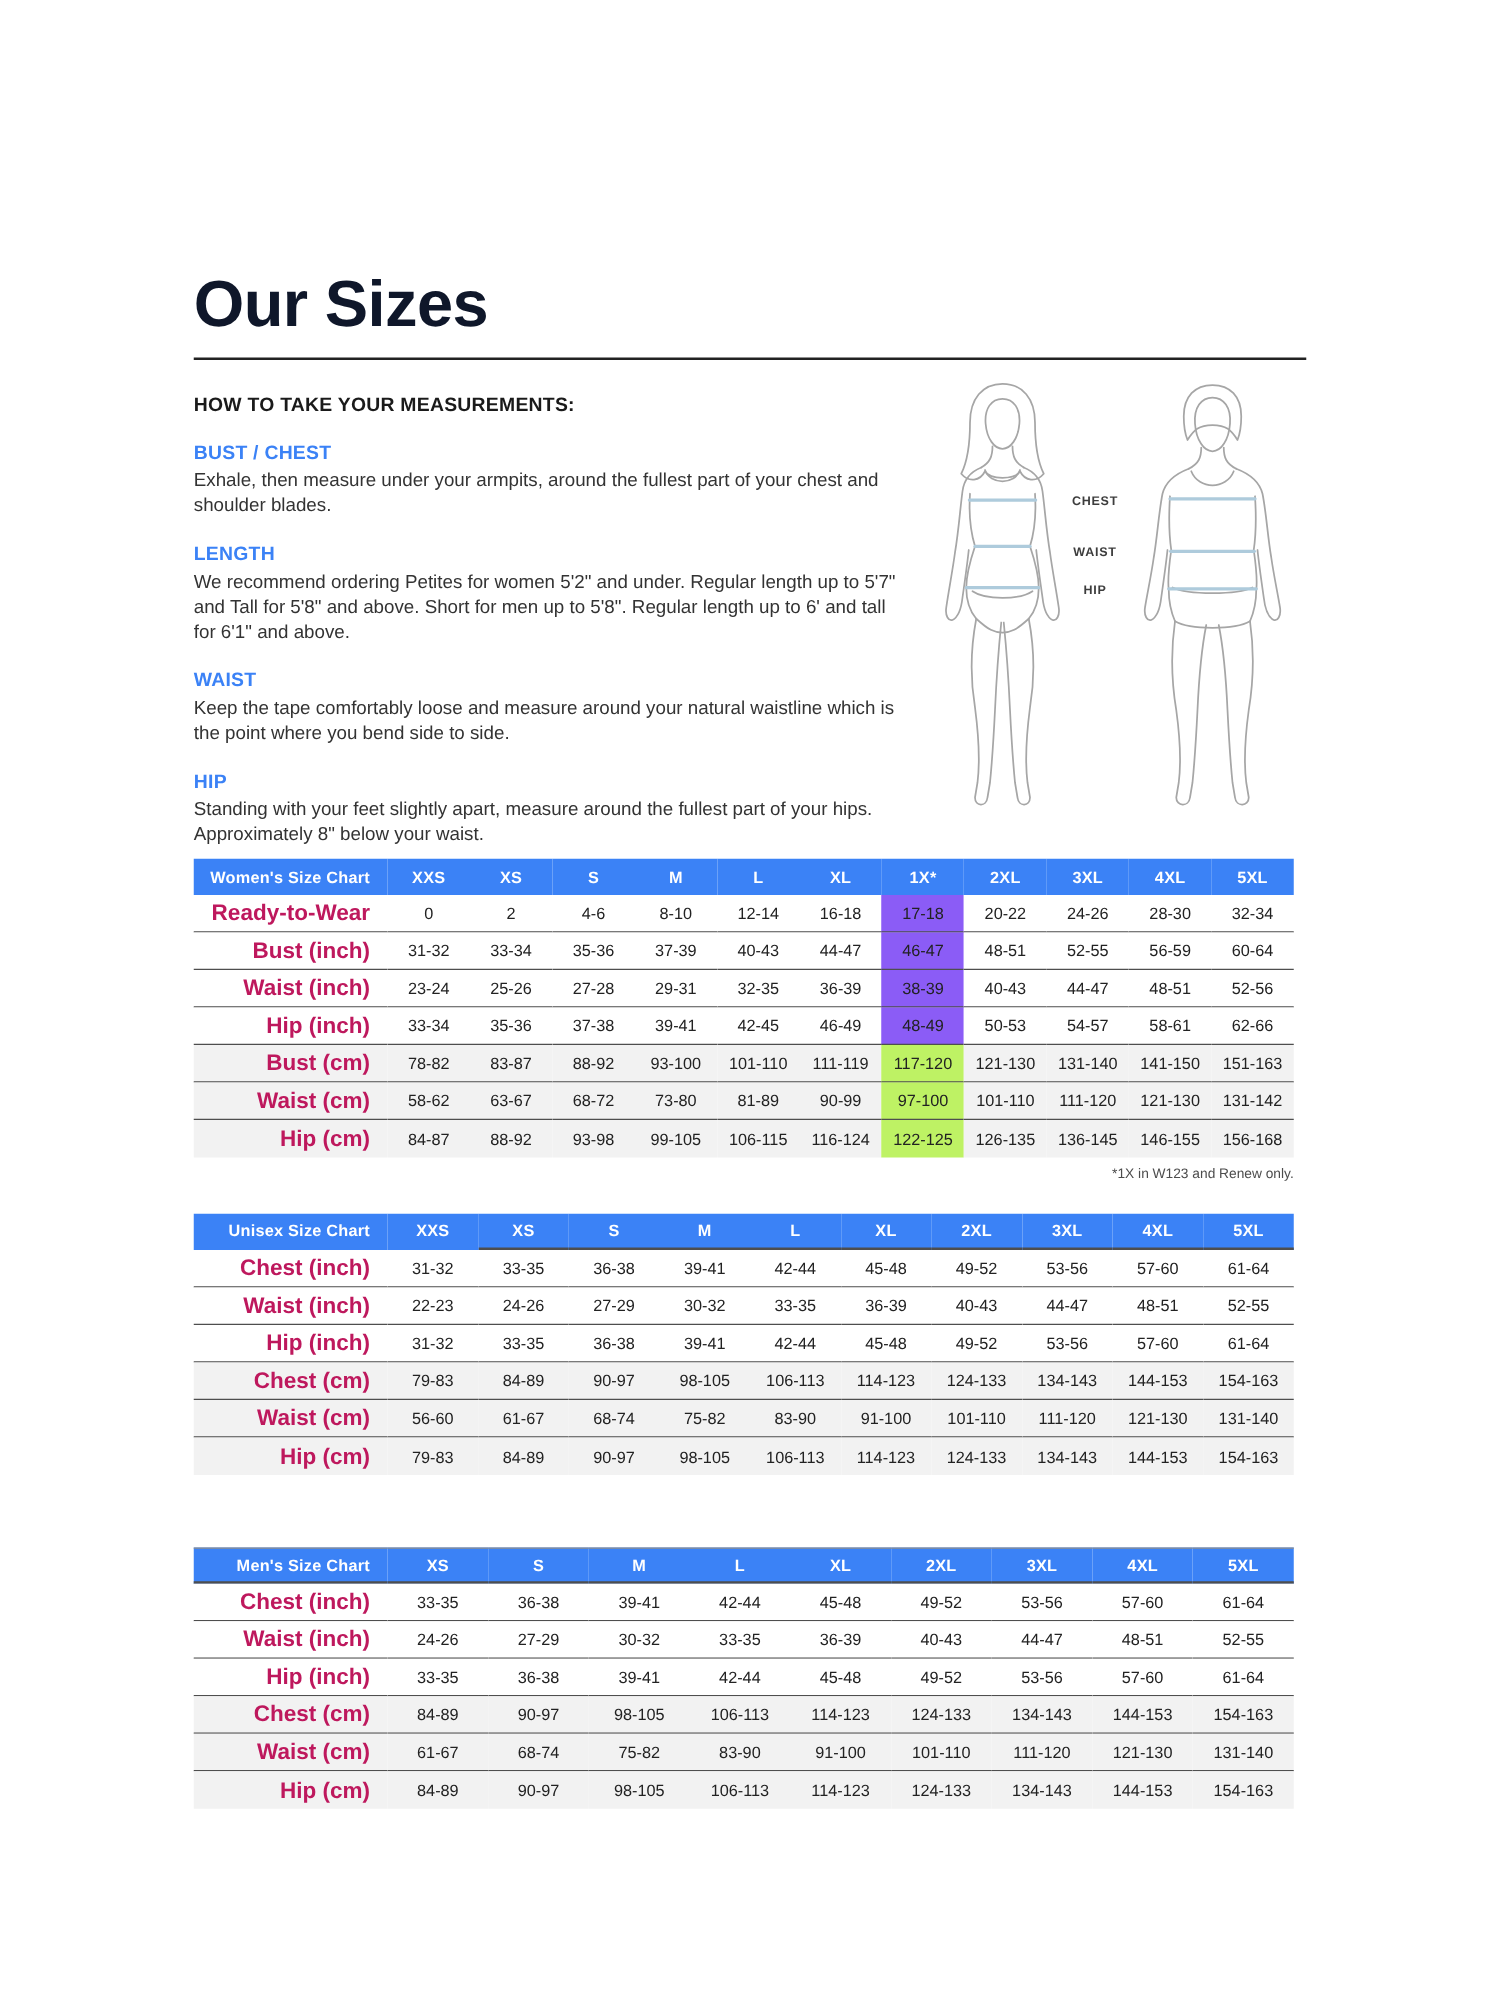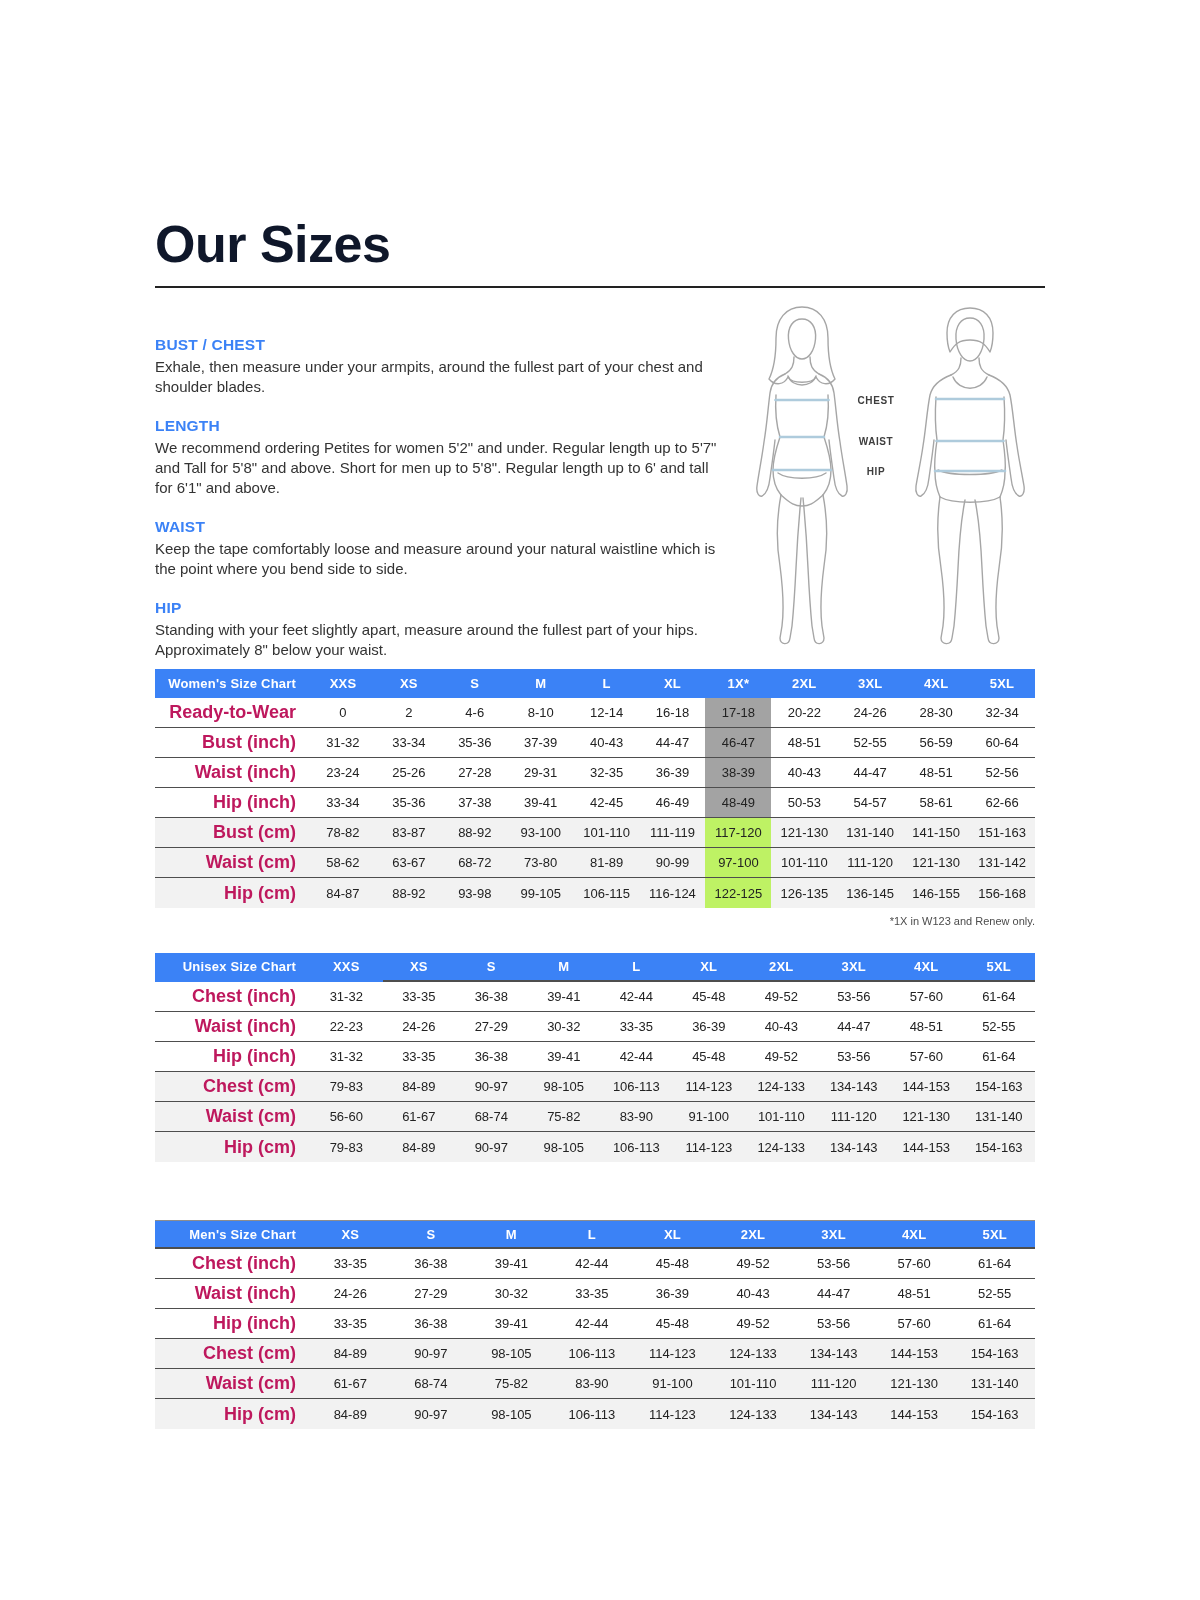"HOW TO TAKE YOUR MEASUREMENTS:" div.howto-heading { html: none -> <div>HOW TO TAKE YOUR MEASUREMENTS:</div> }
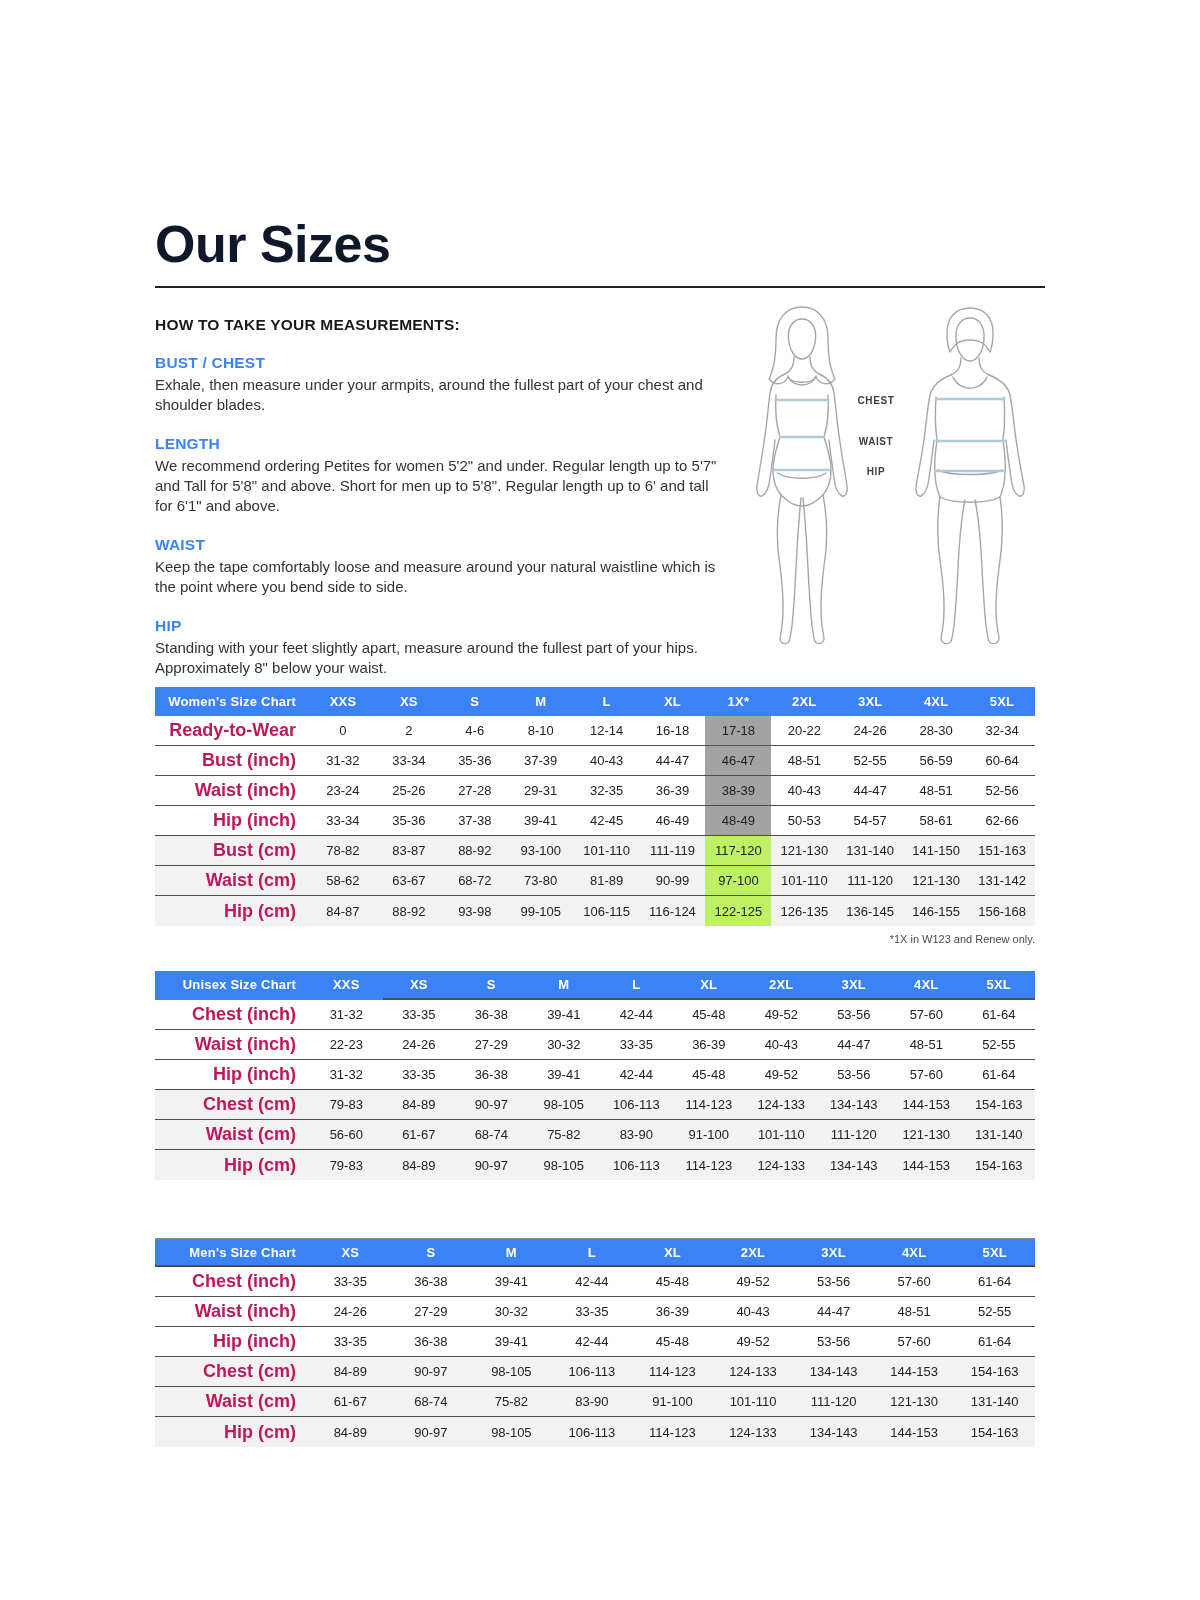"17-18" .size-table td.hl { background: #a3a3a3 -> #8b5cf6 }
